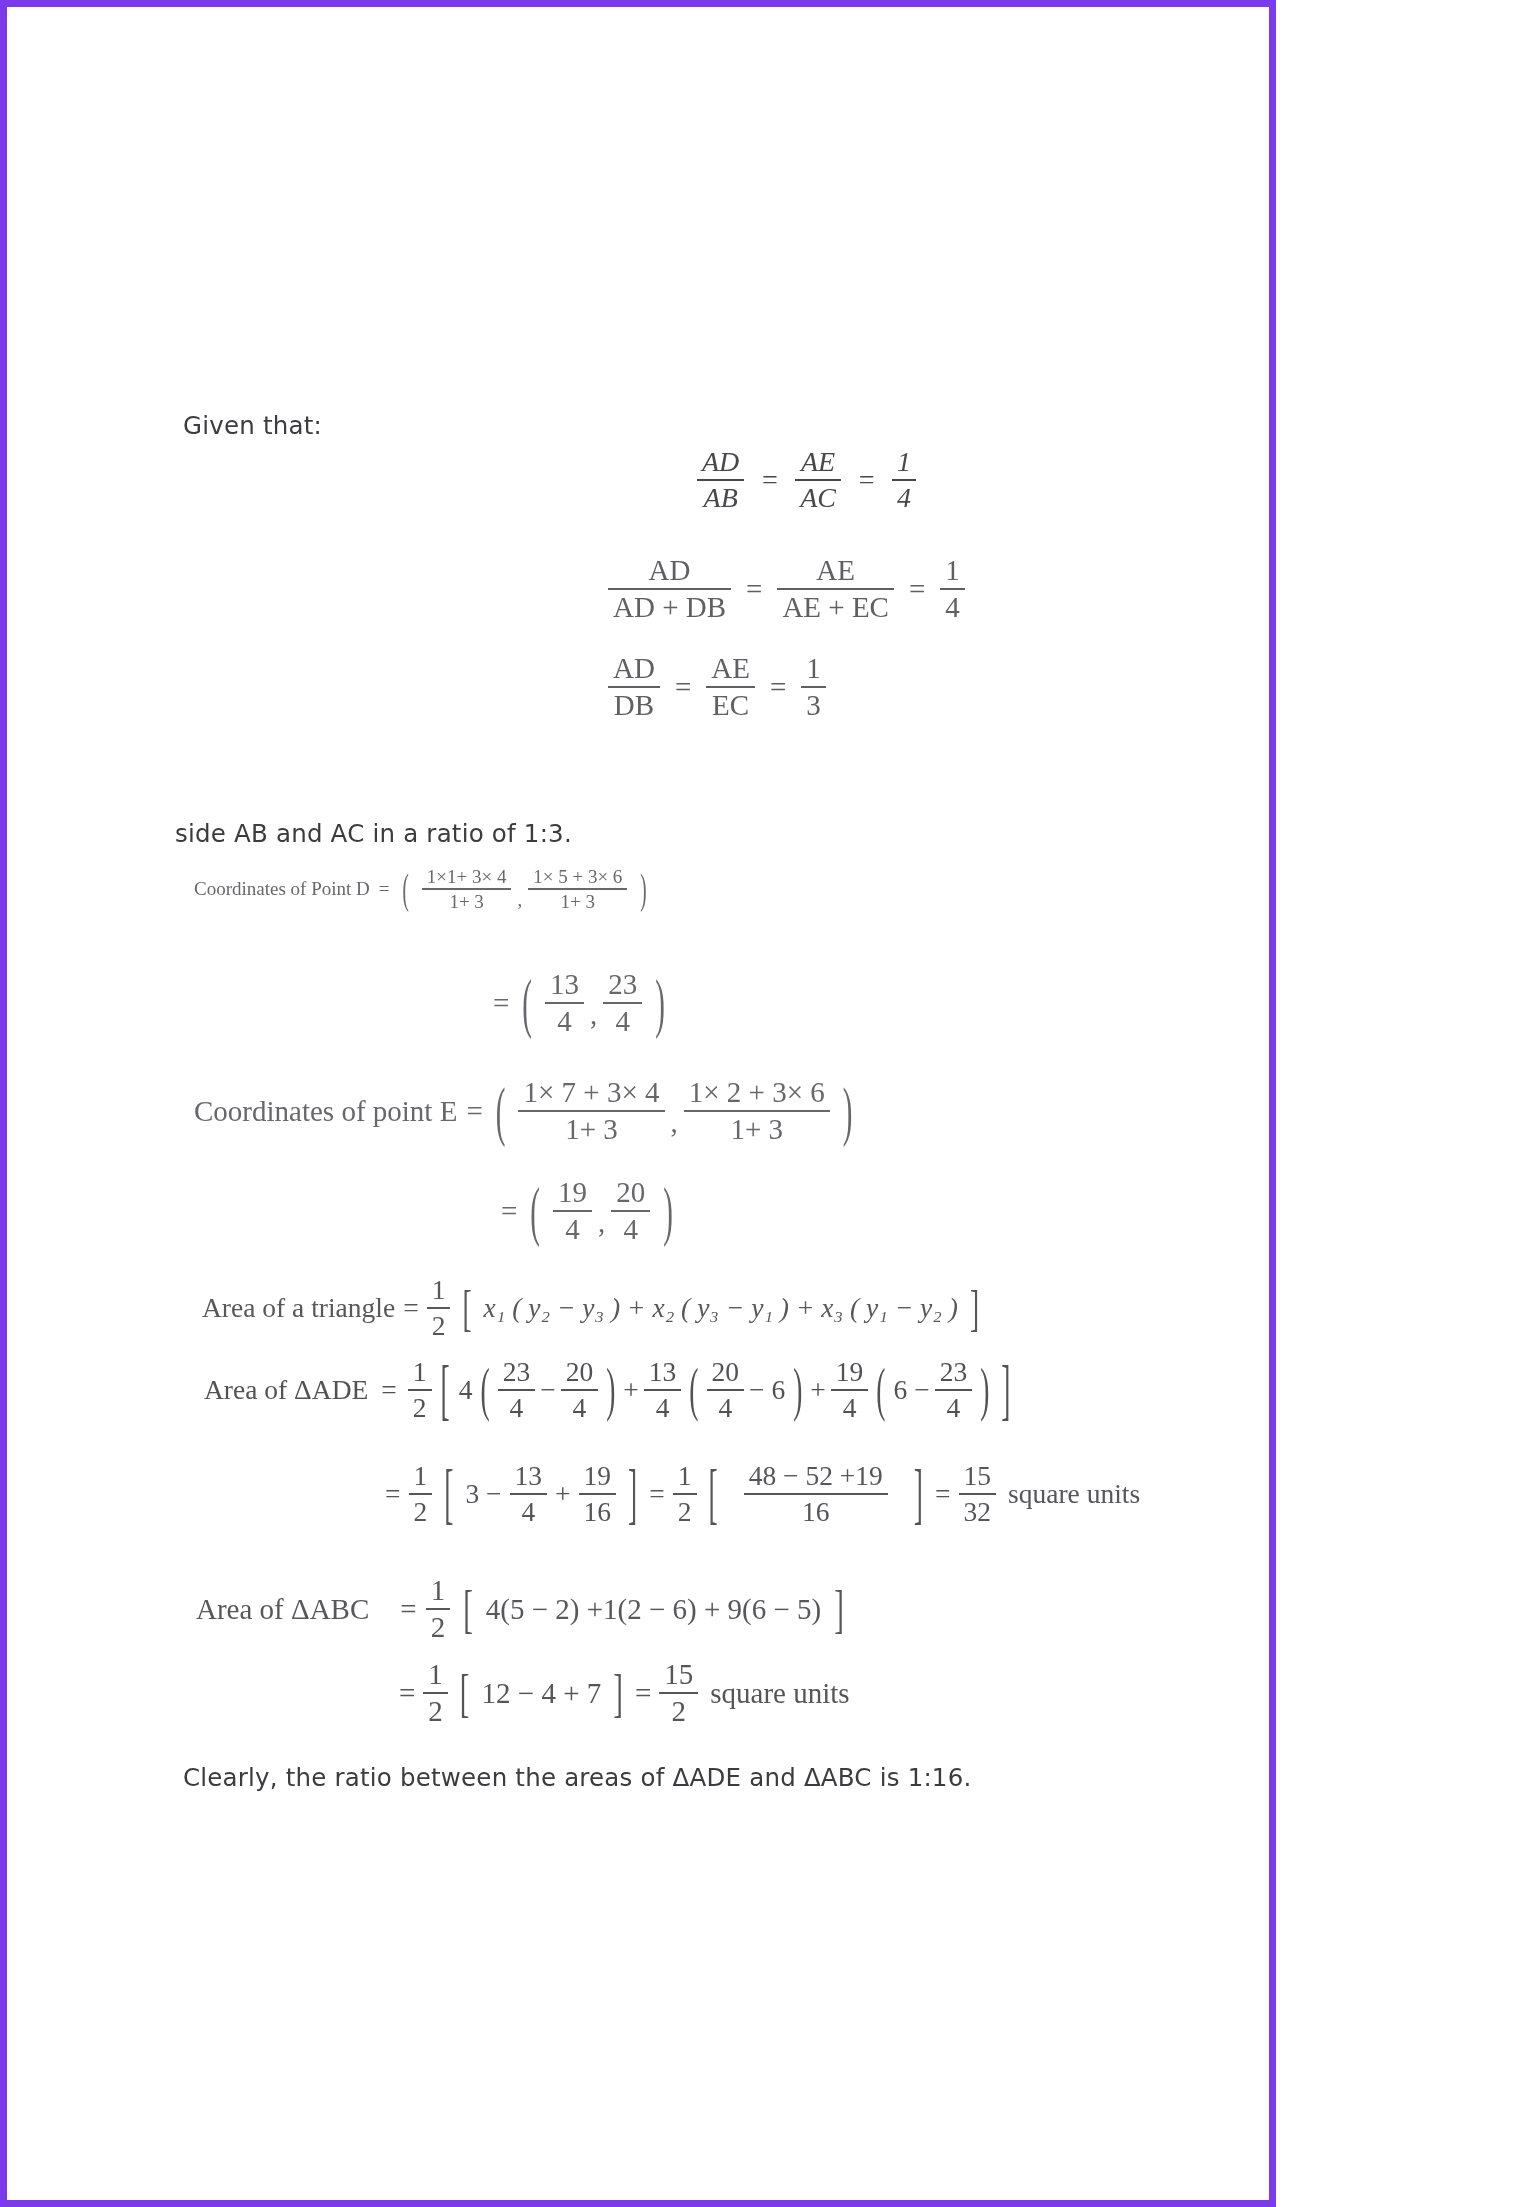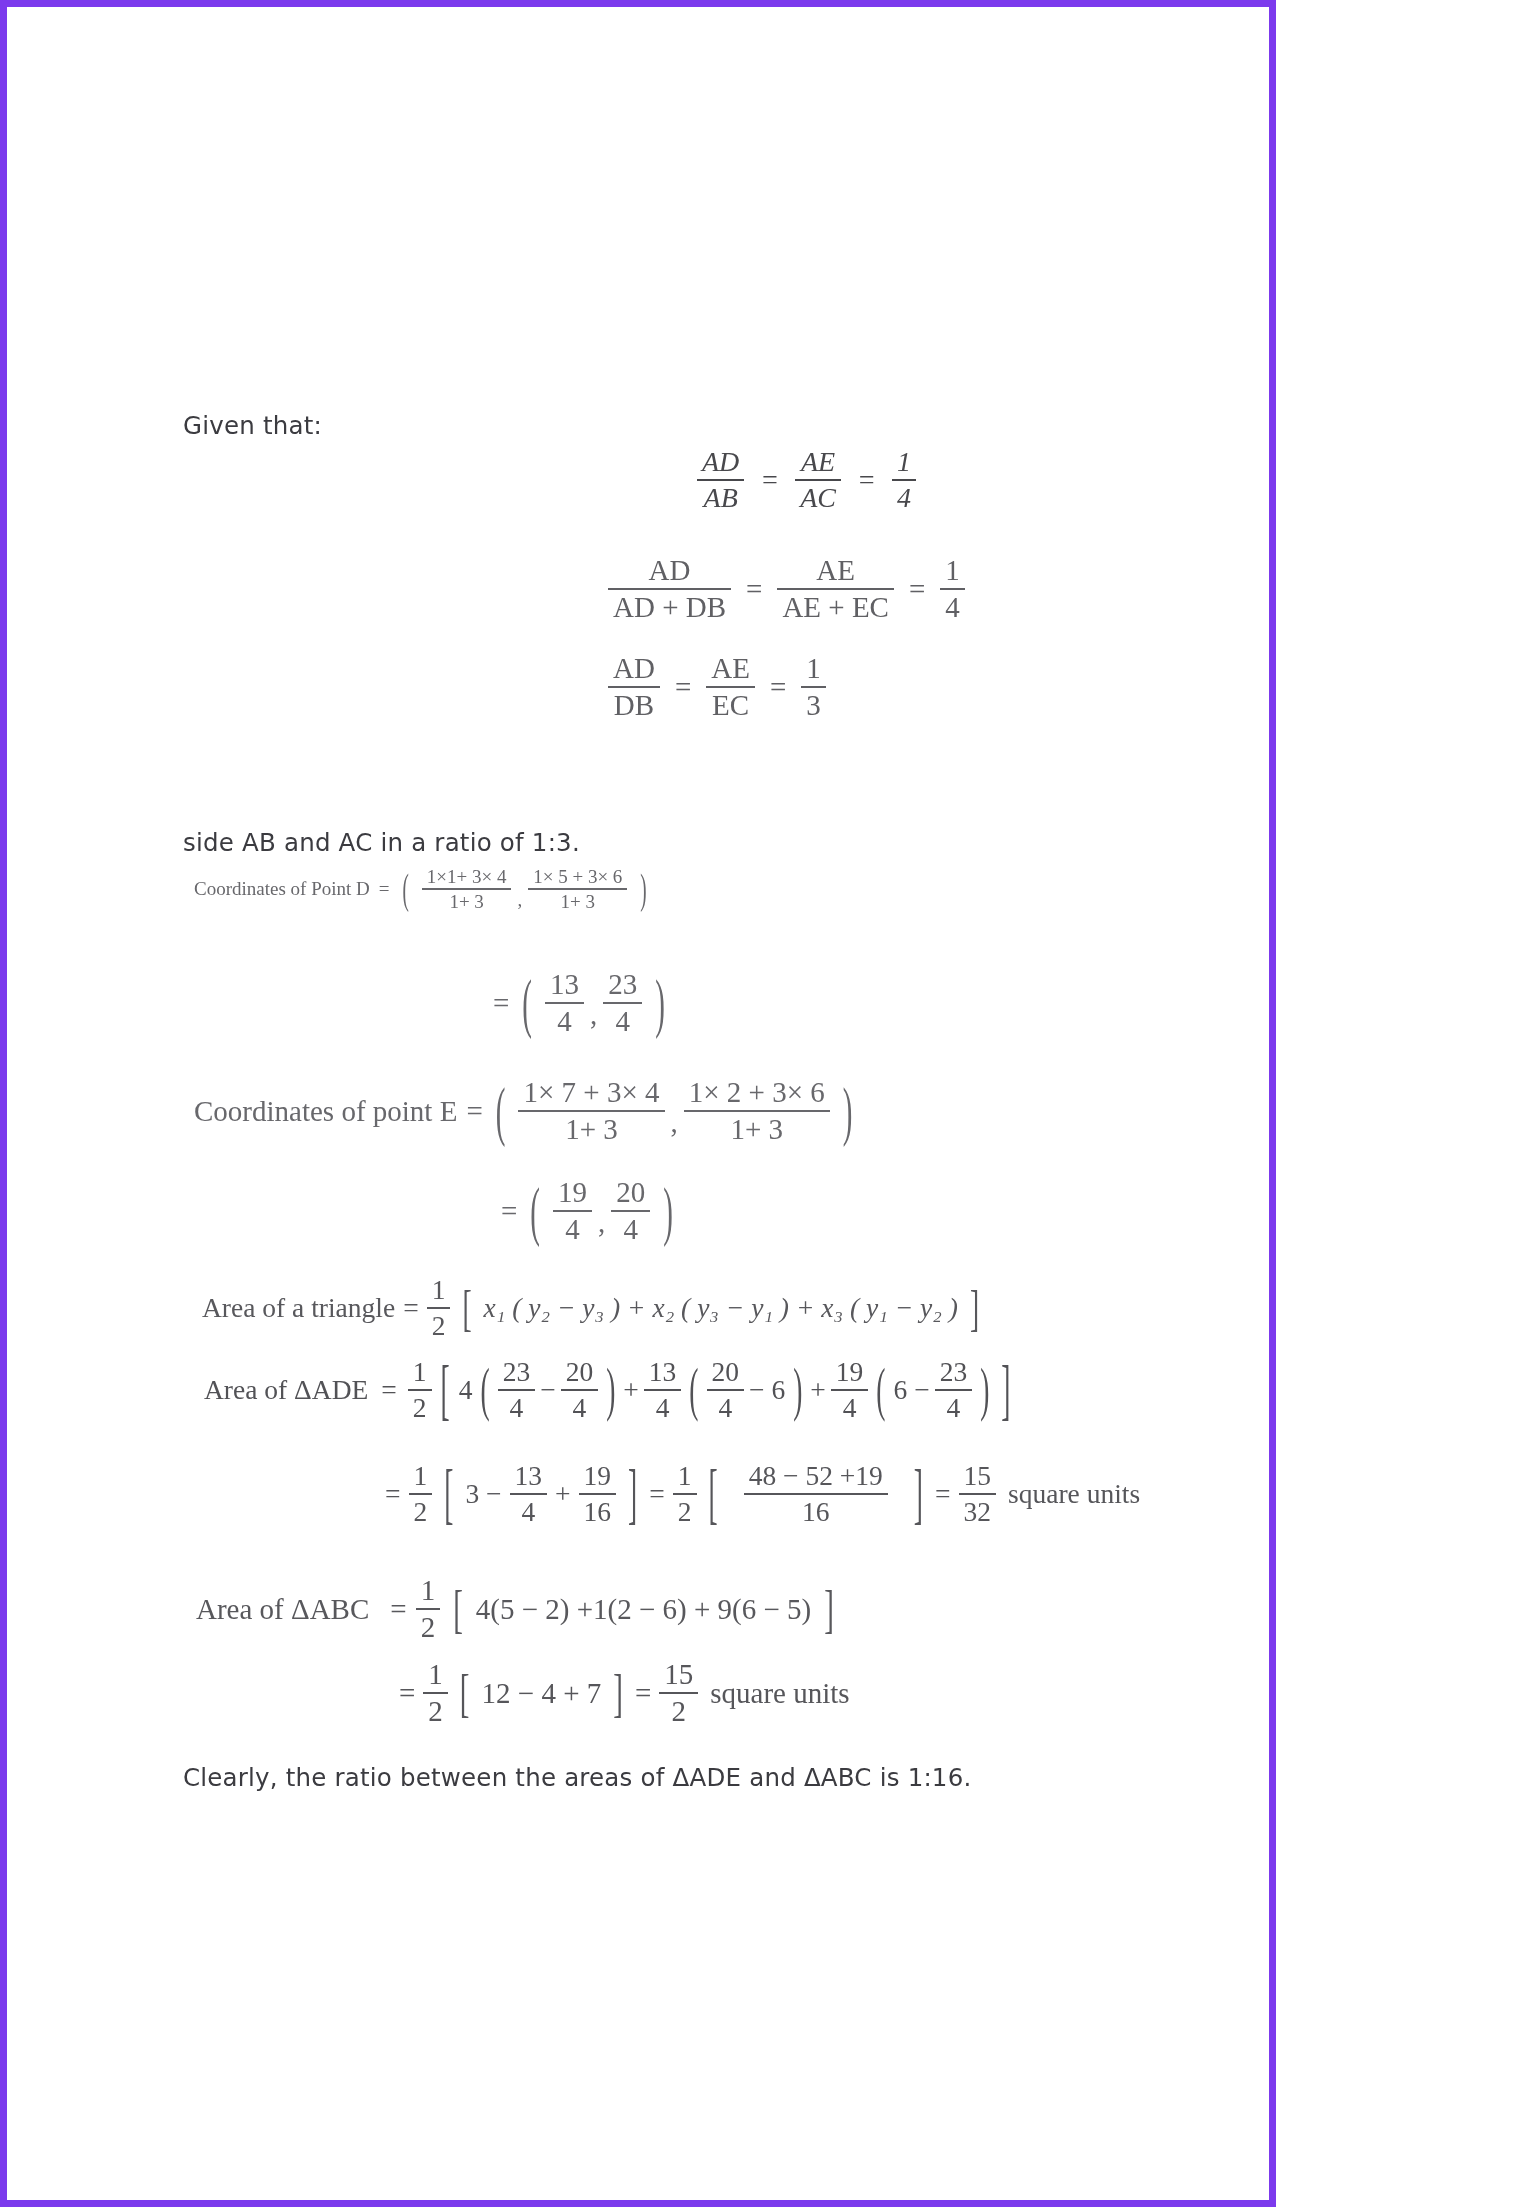"side AB and AC in" #para2 { left: 176px -> 168px; margin-top: 9px -> none }
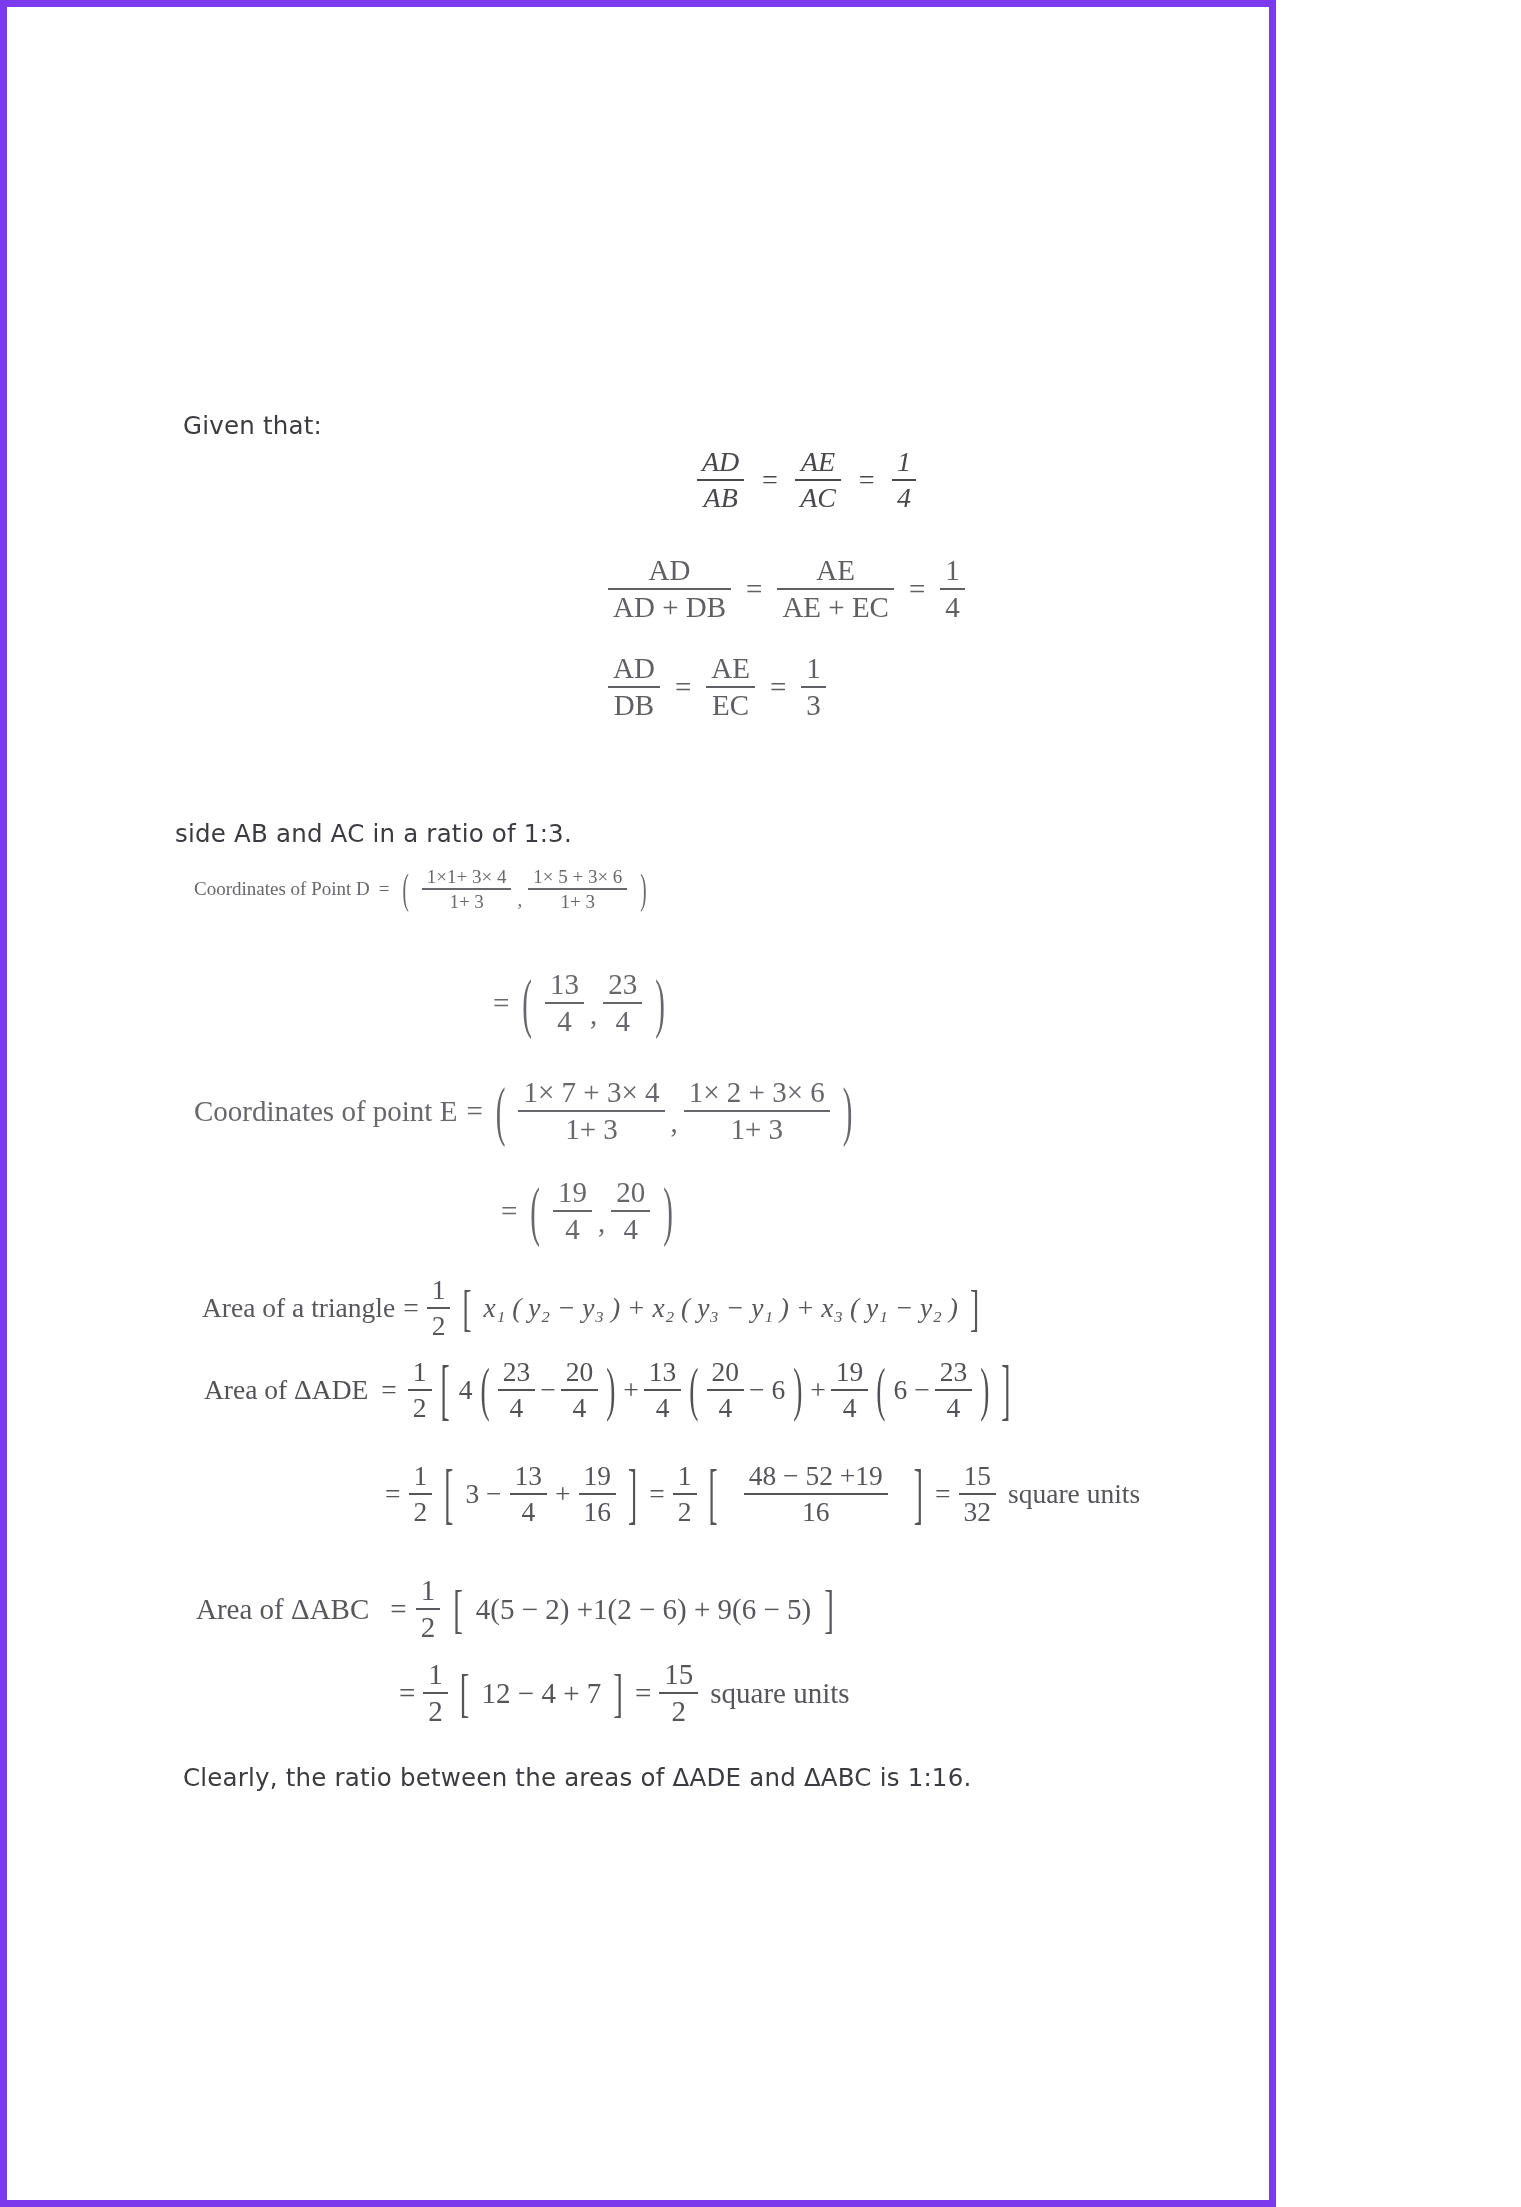"Area of ΔABC" span { margin-right: 12px -> 22px }
